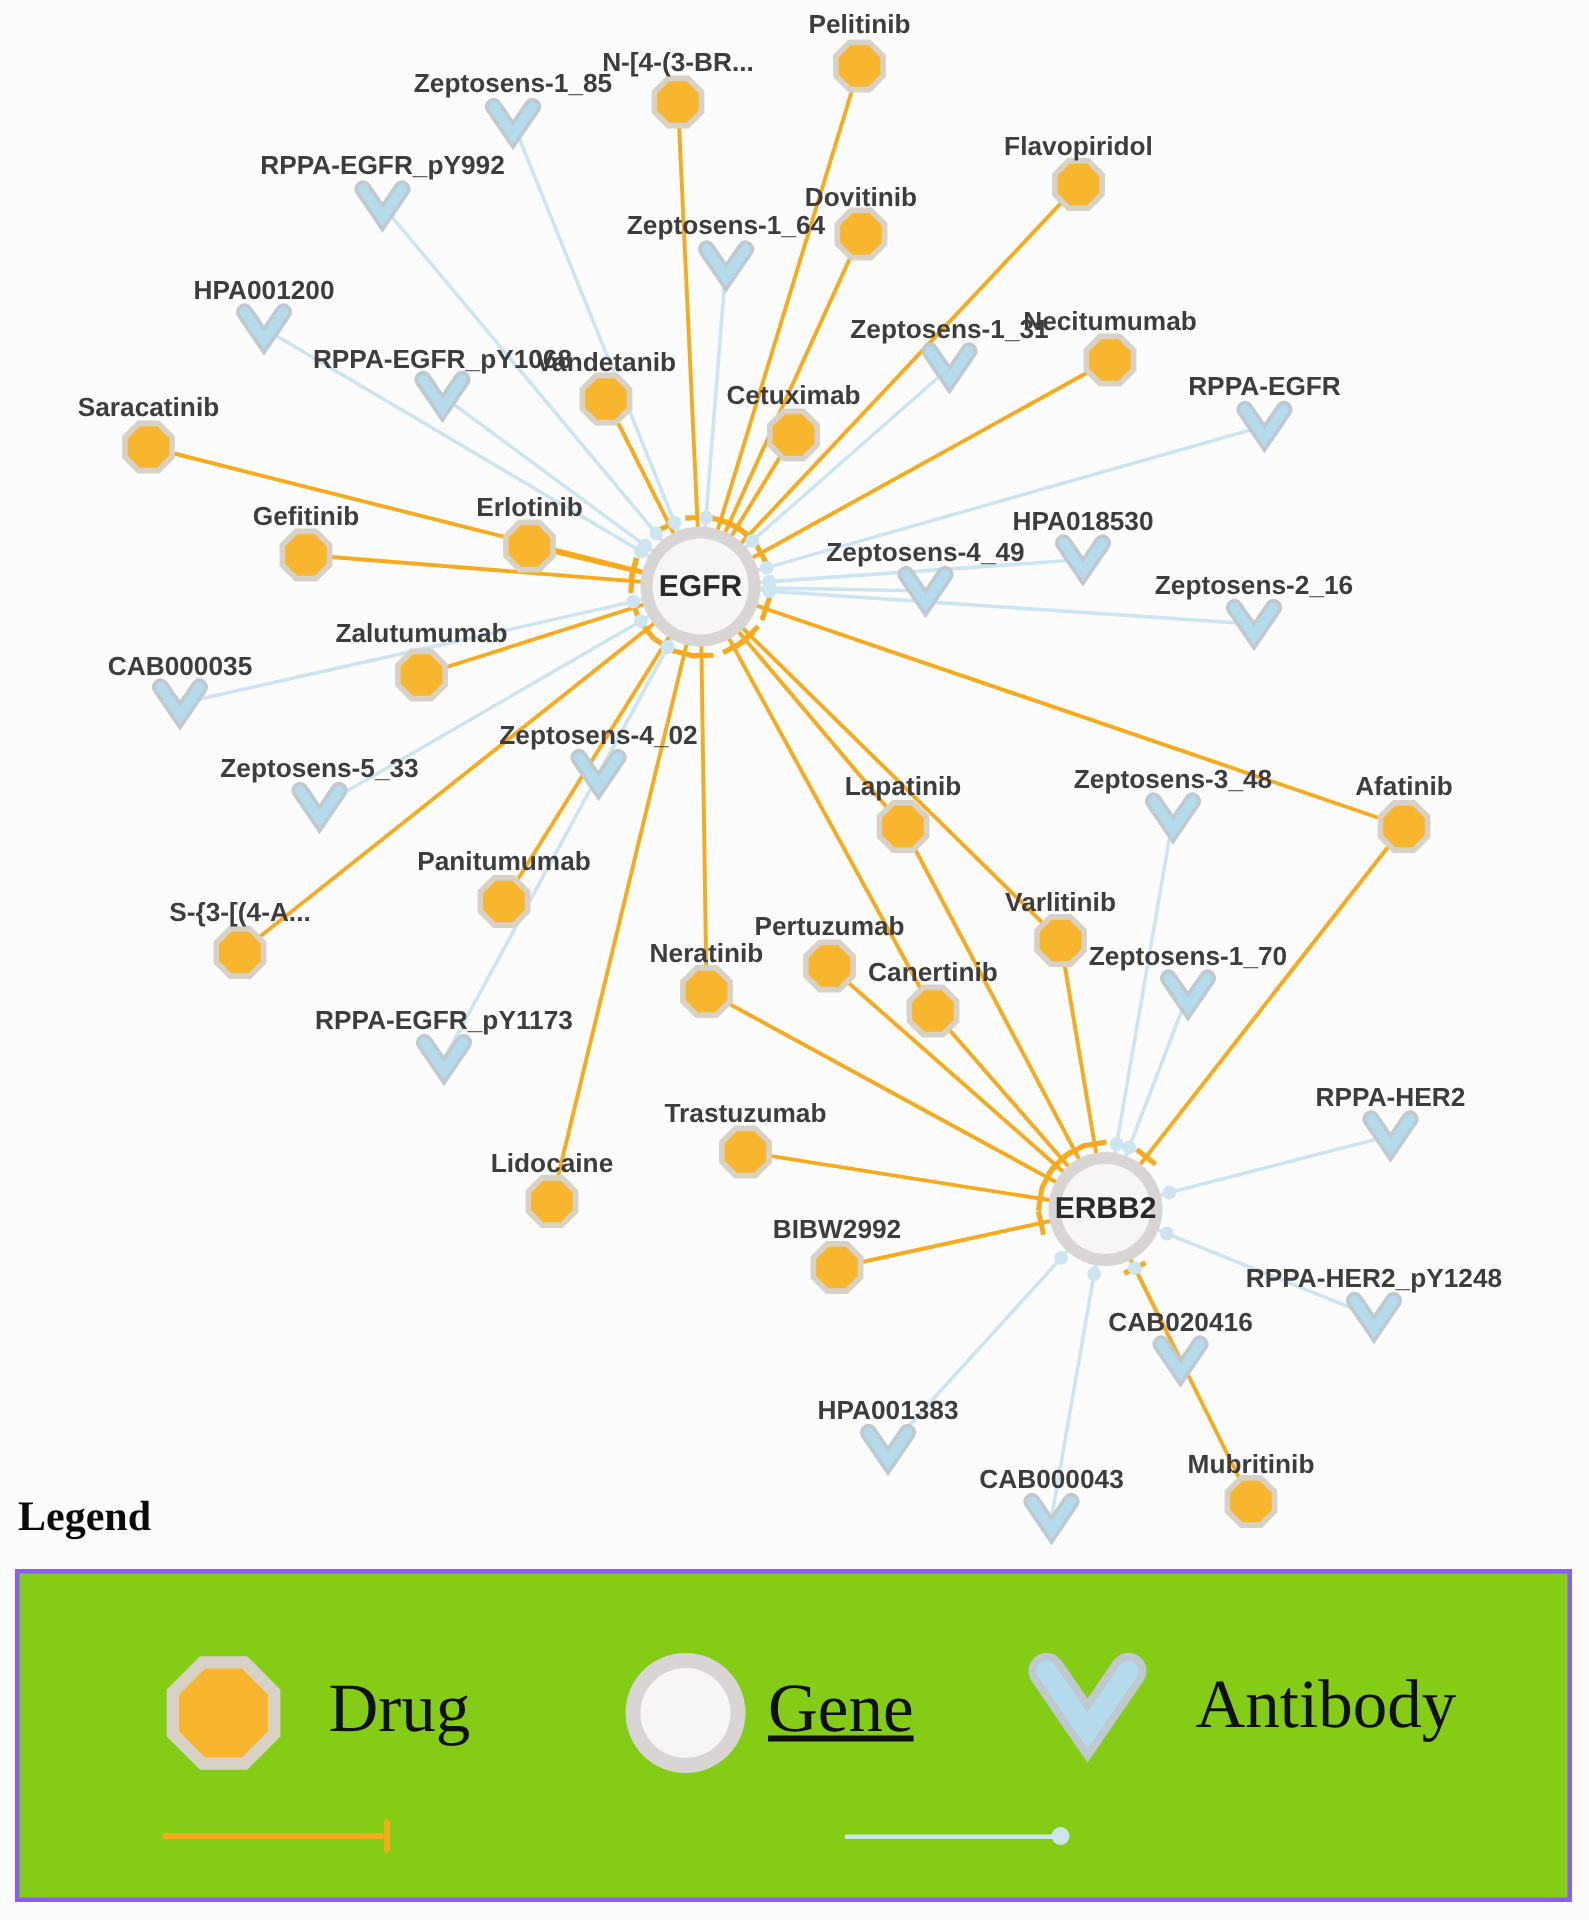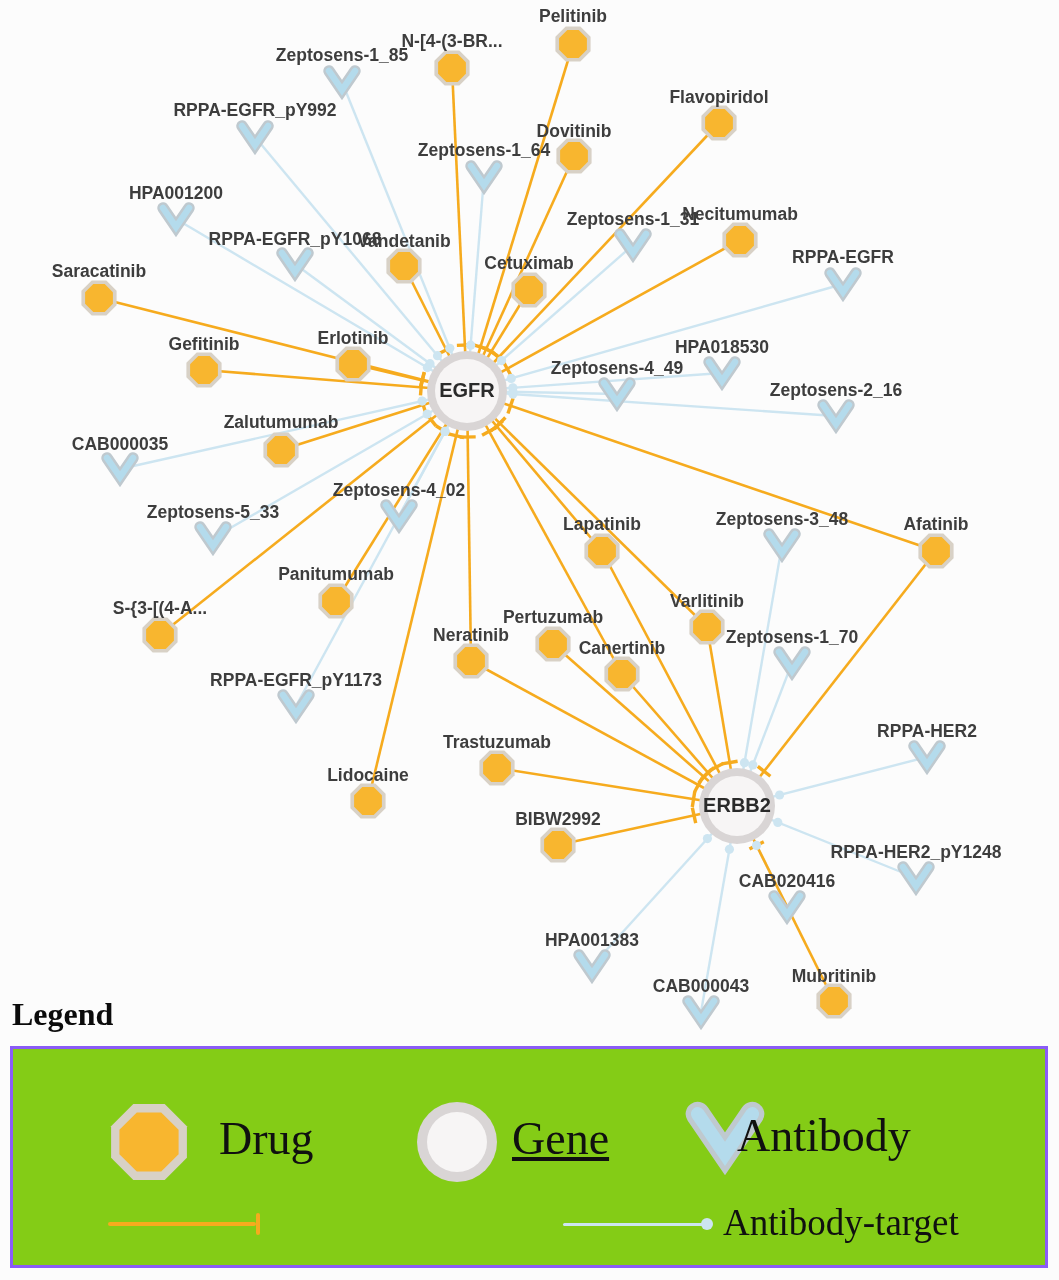"Legend" .legend-title { font-size: 32px -> 28px }
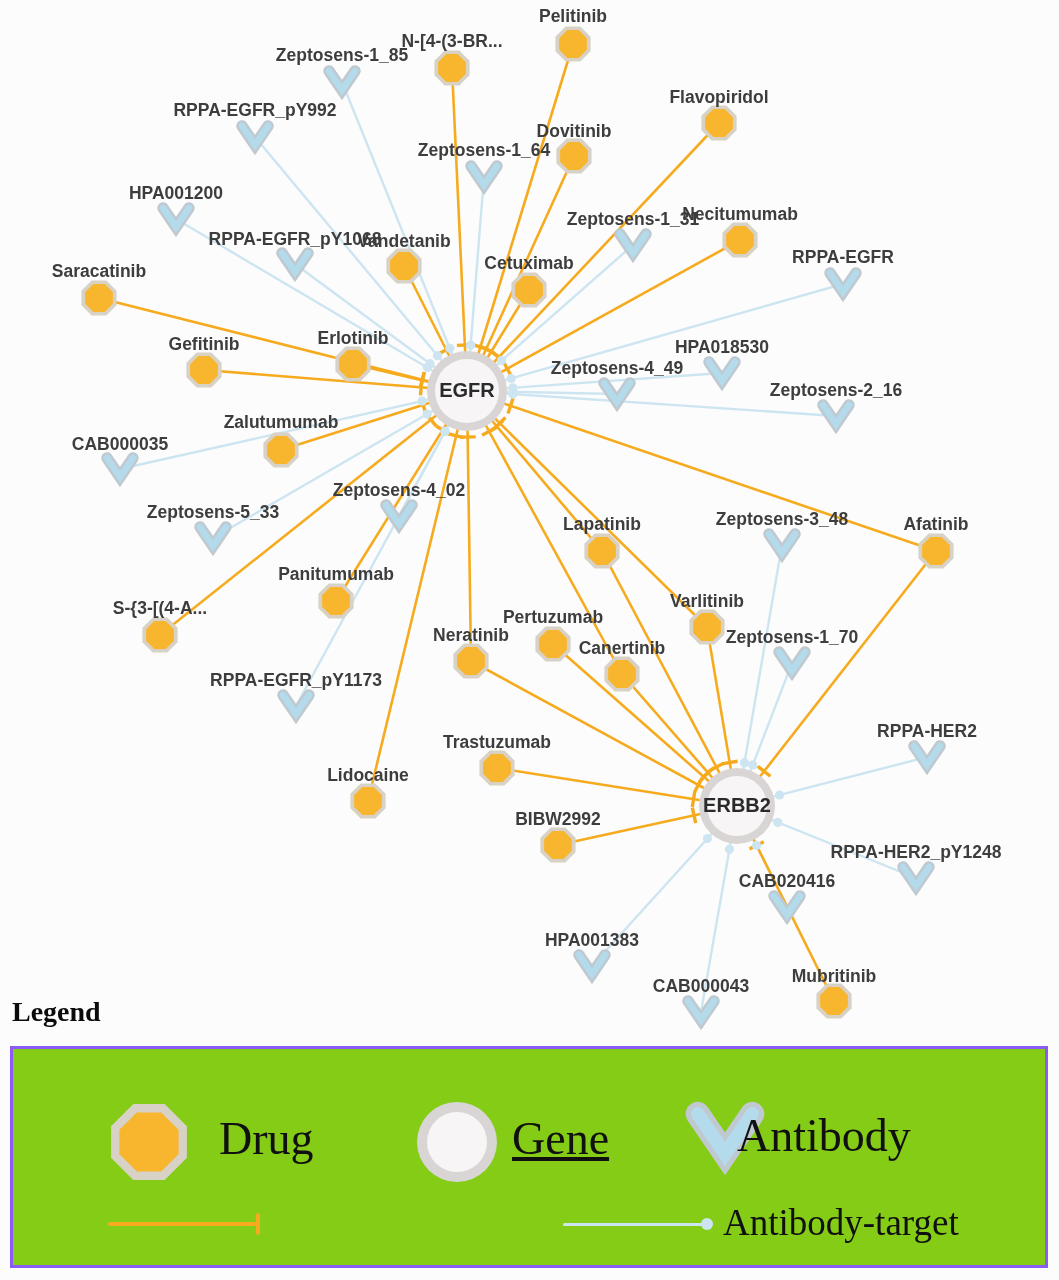"Antibody" div.legend-item-label { left: 724px -> 784px }
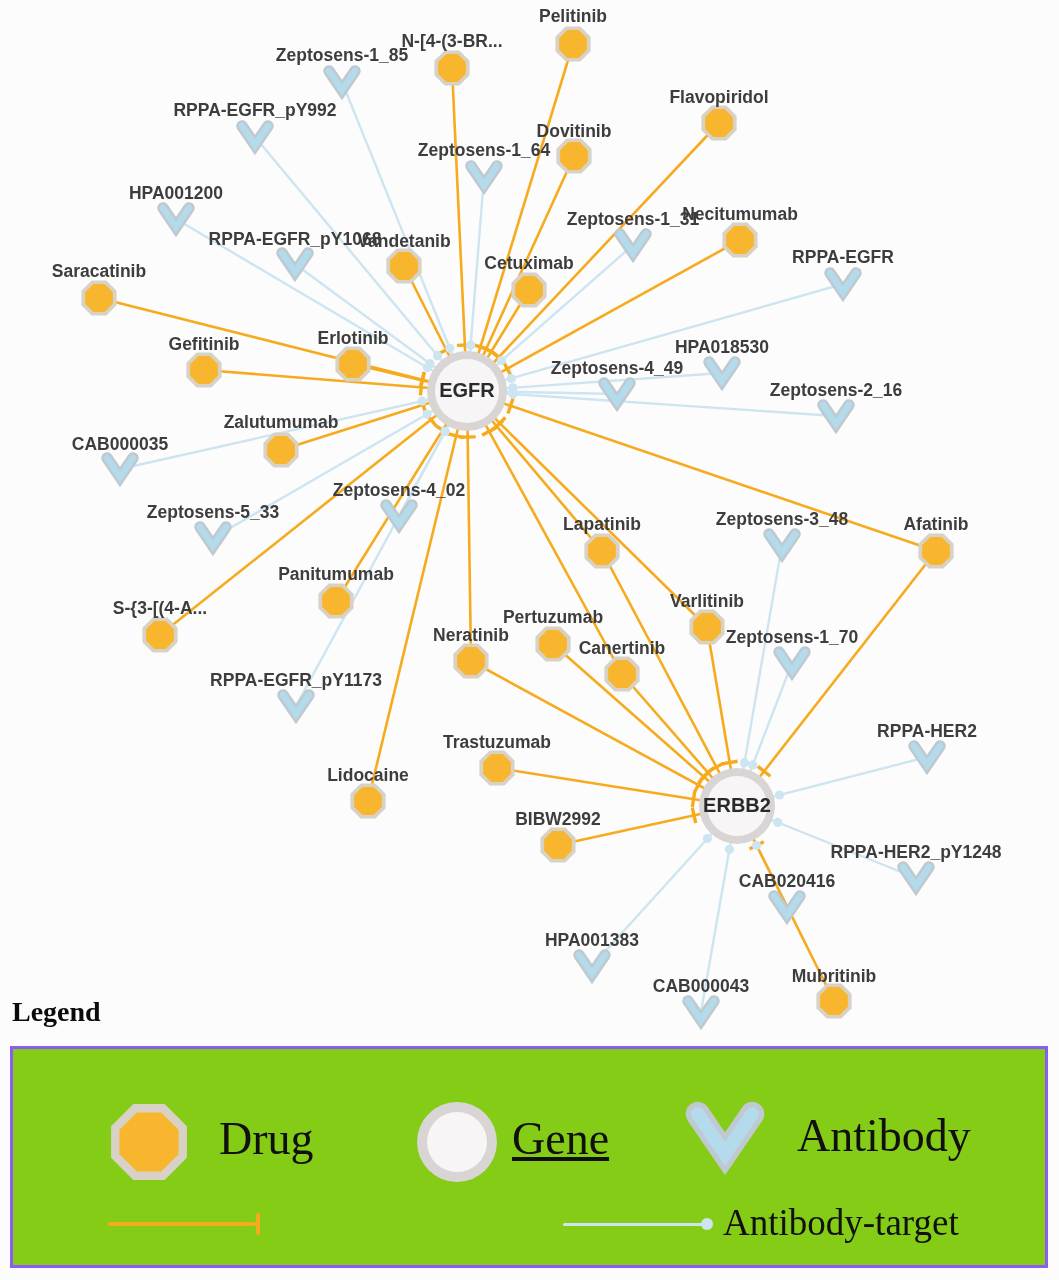"Antibody-target" div.legend-edge-label { html: <div>Antibody-target</div> -> none }
